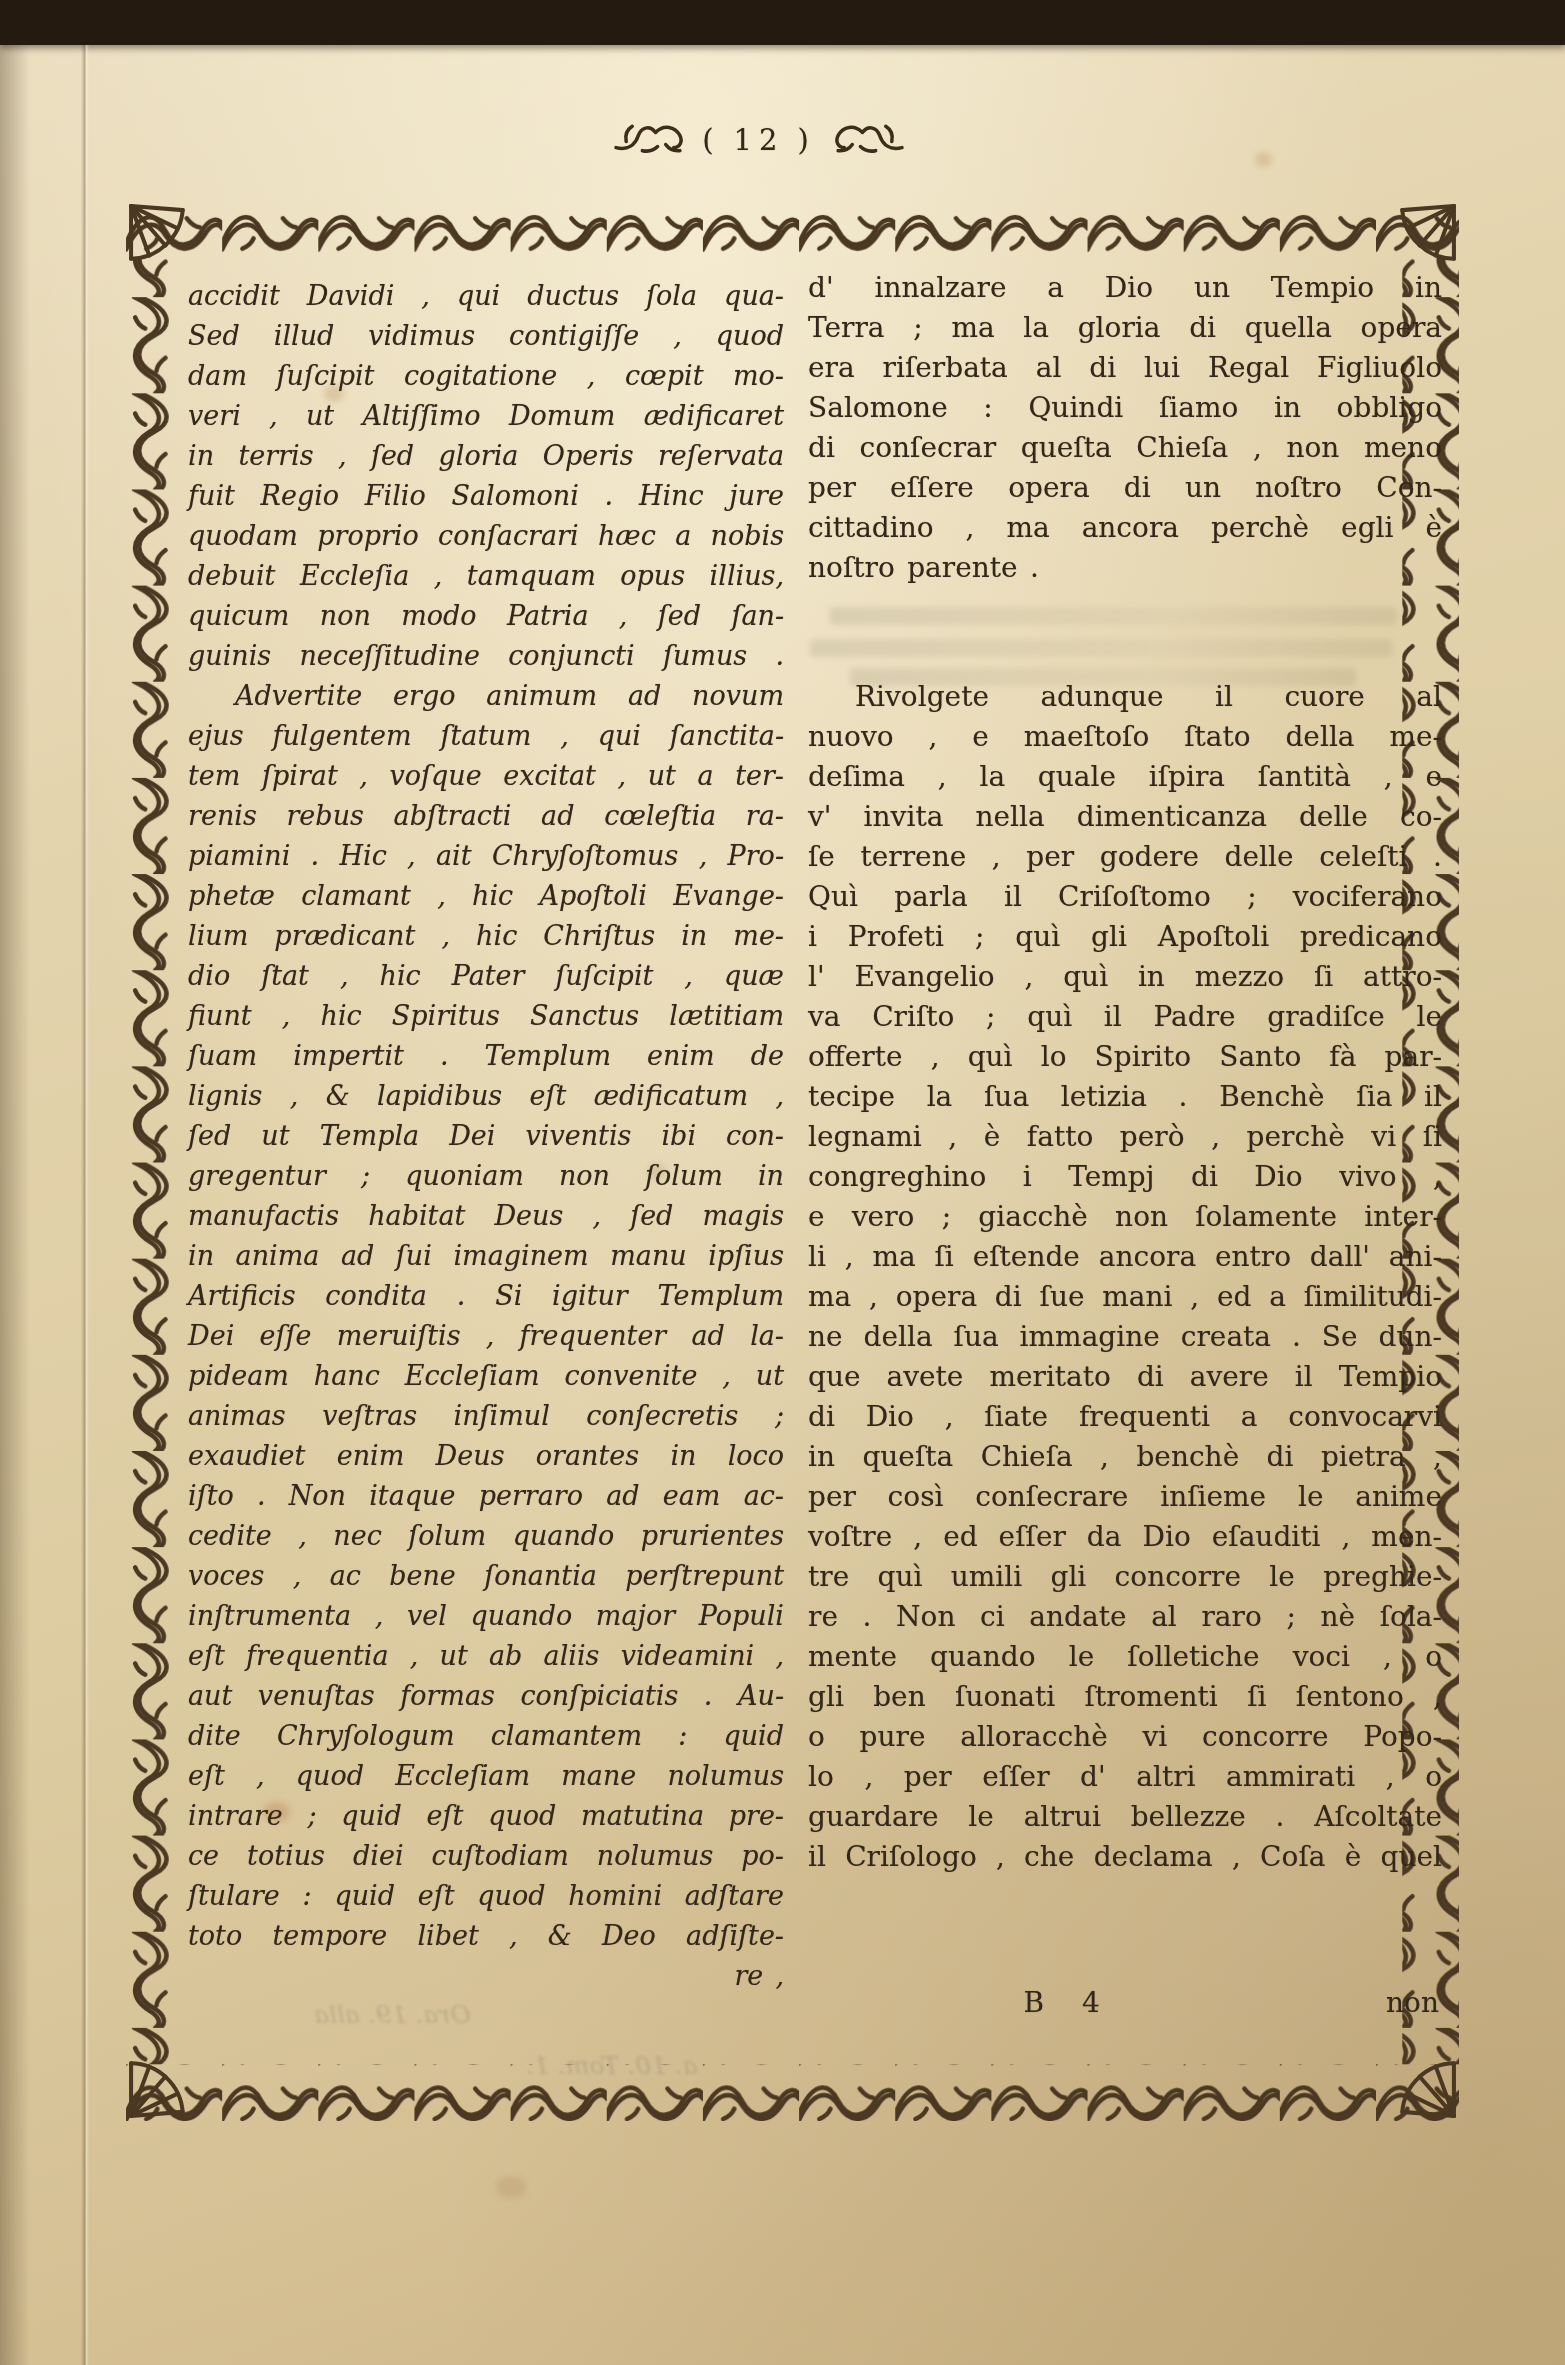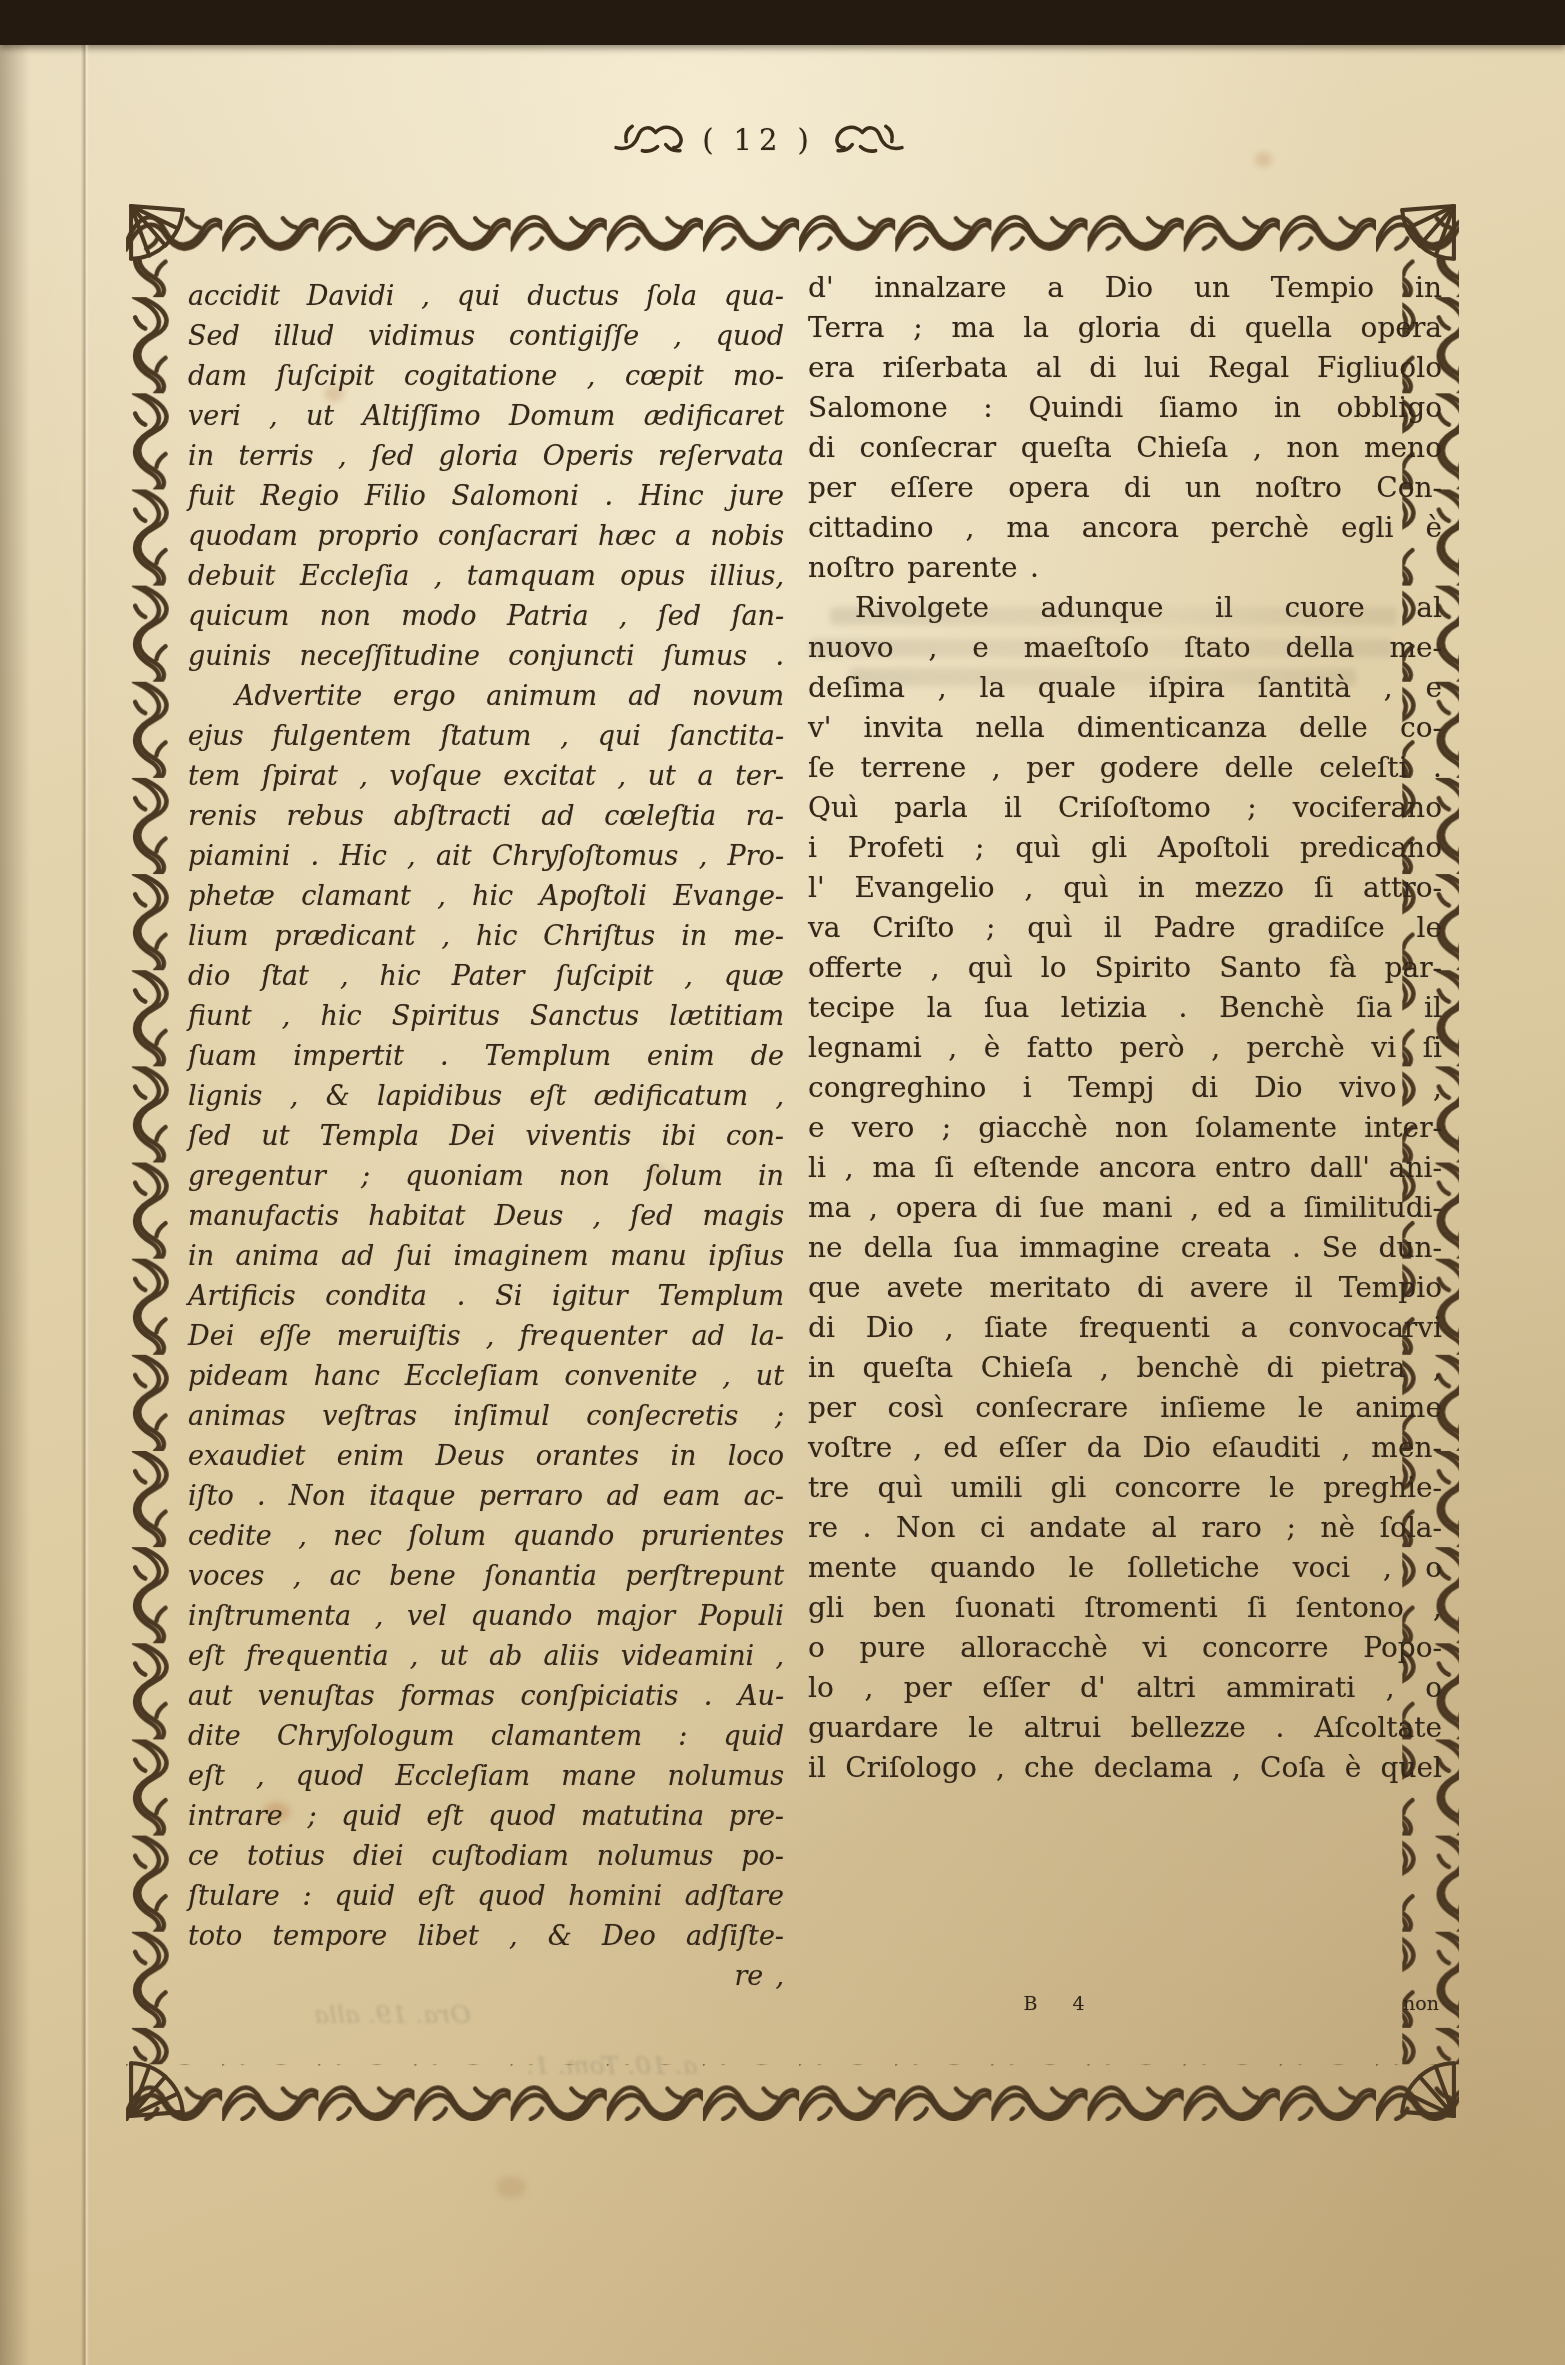"Rivolgete adunque il cuore al" .col .tline.gap { margin-top: none -> 89px }
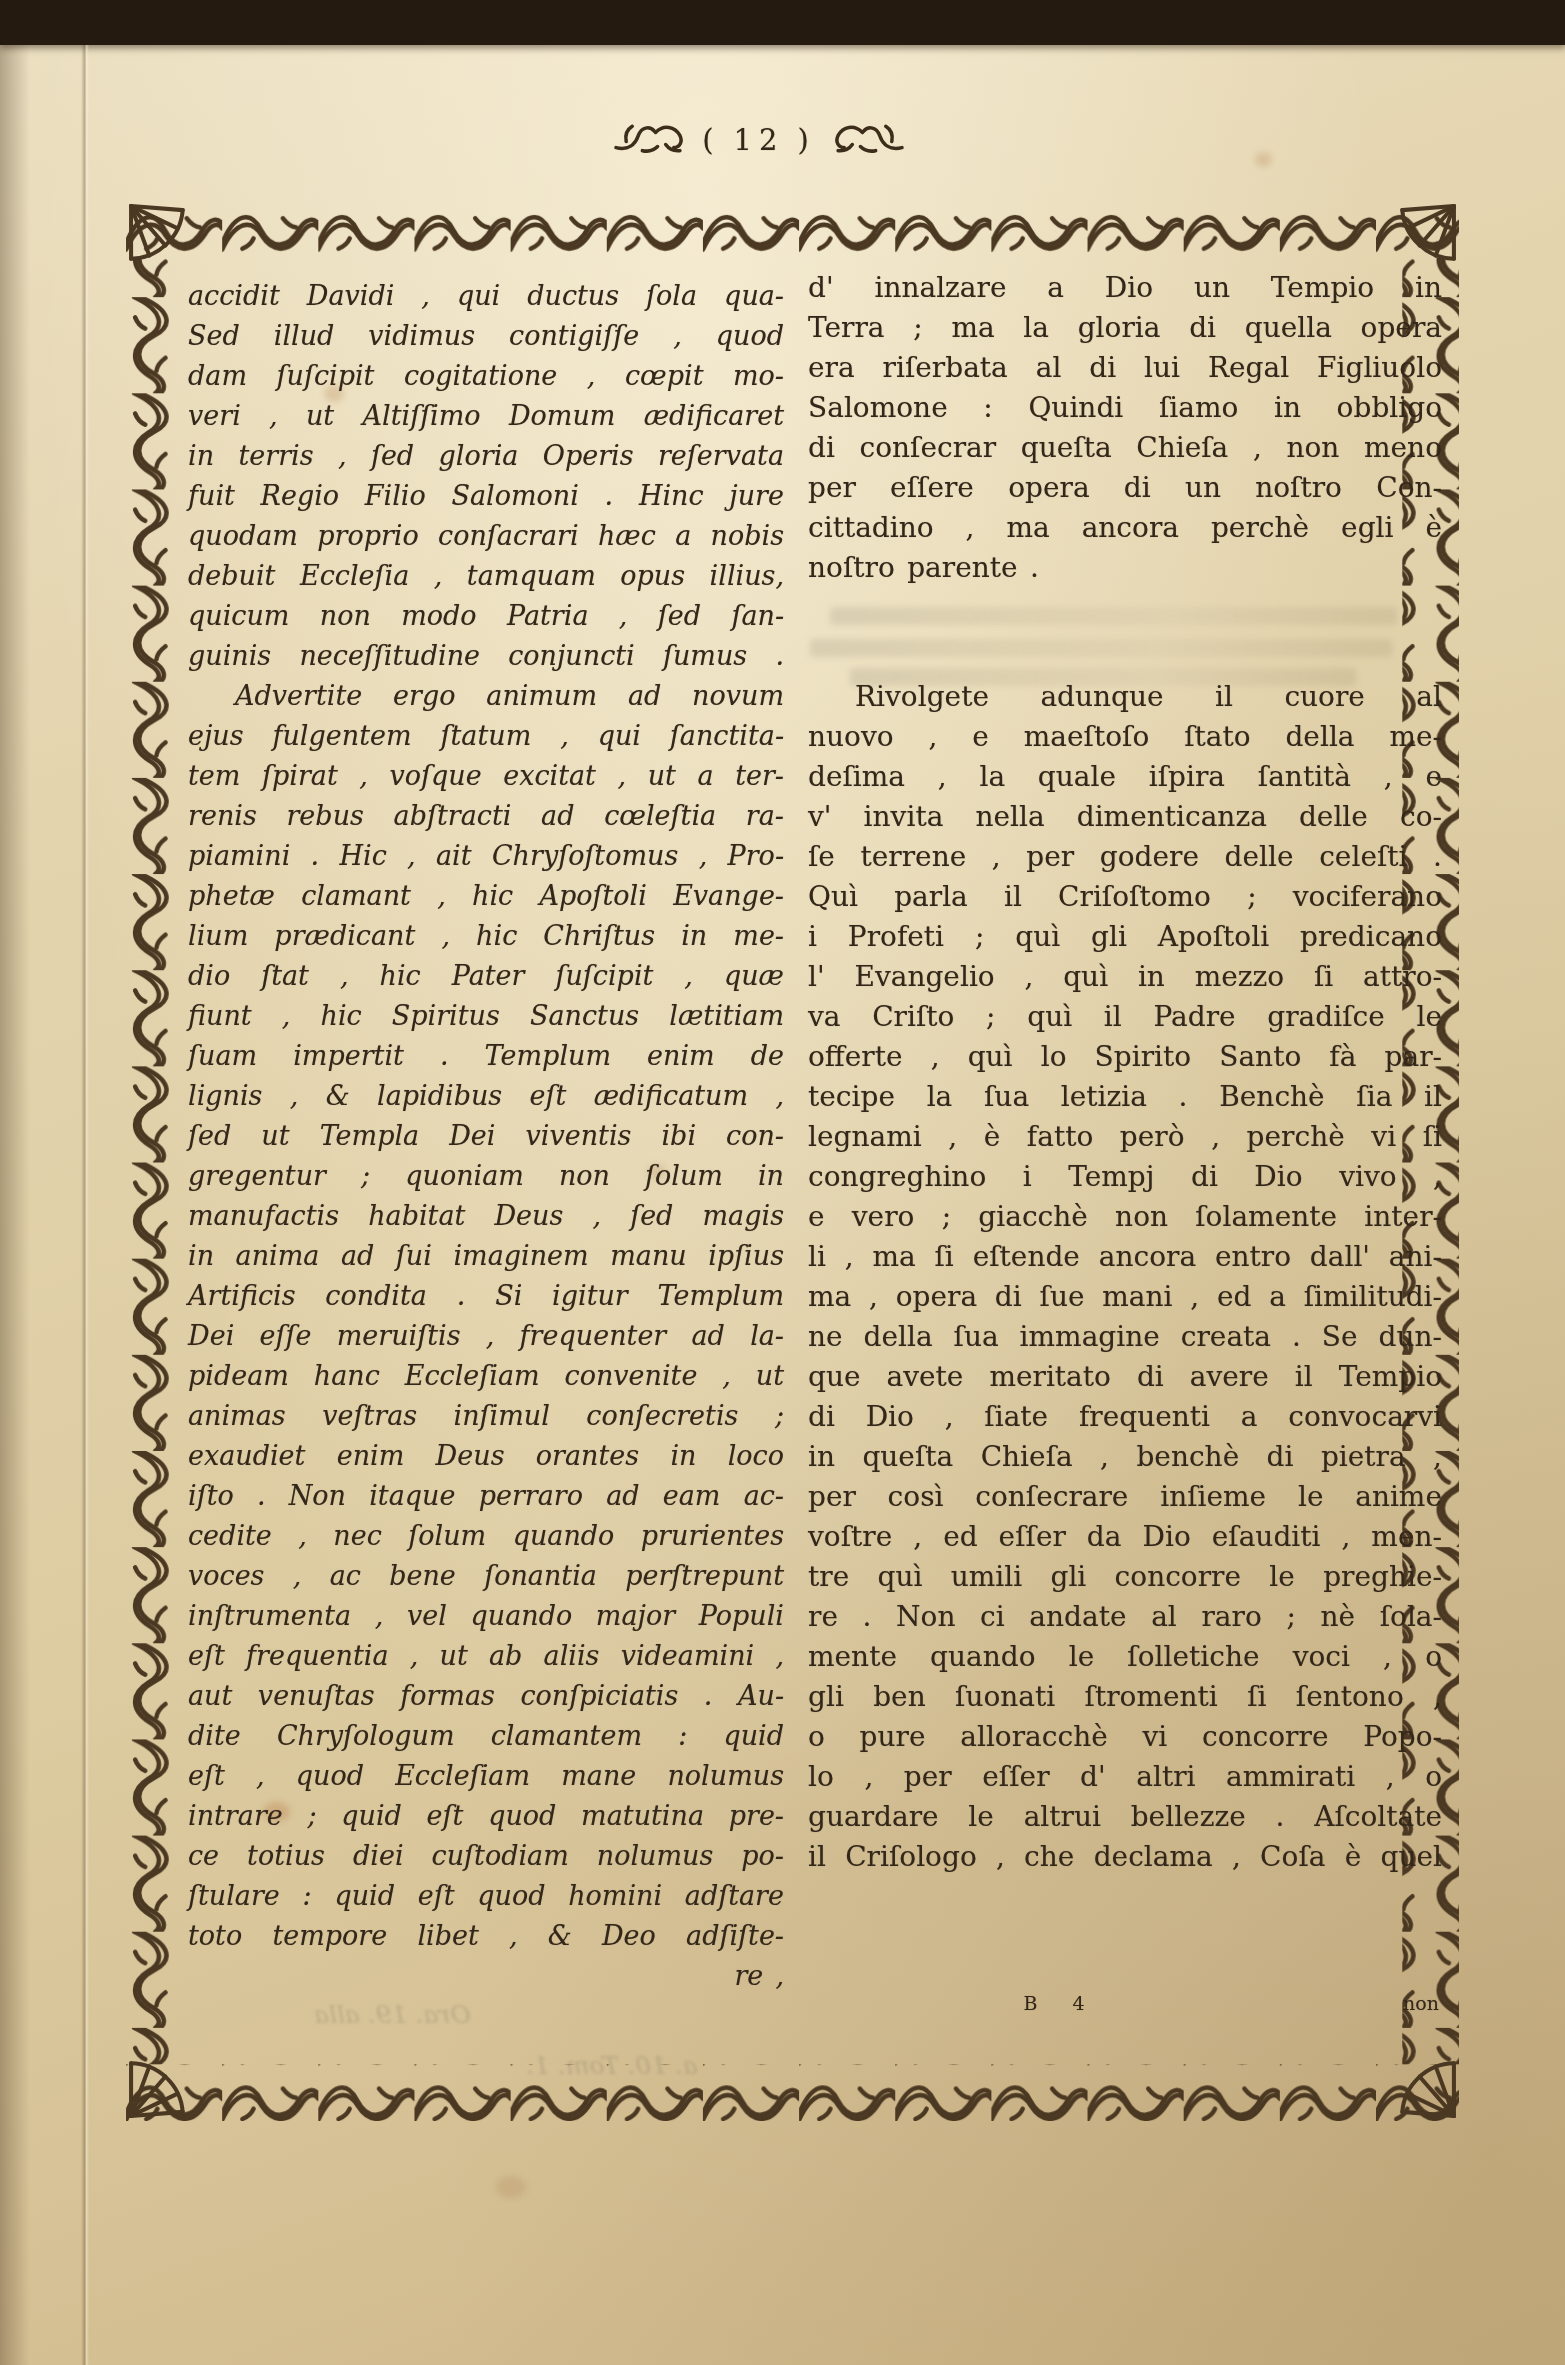"B 4" .sig-line { font-size: 19px -> 28px }
